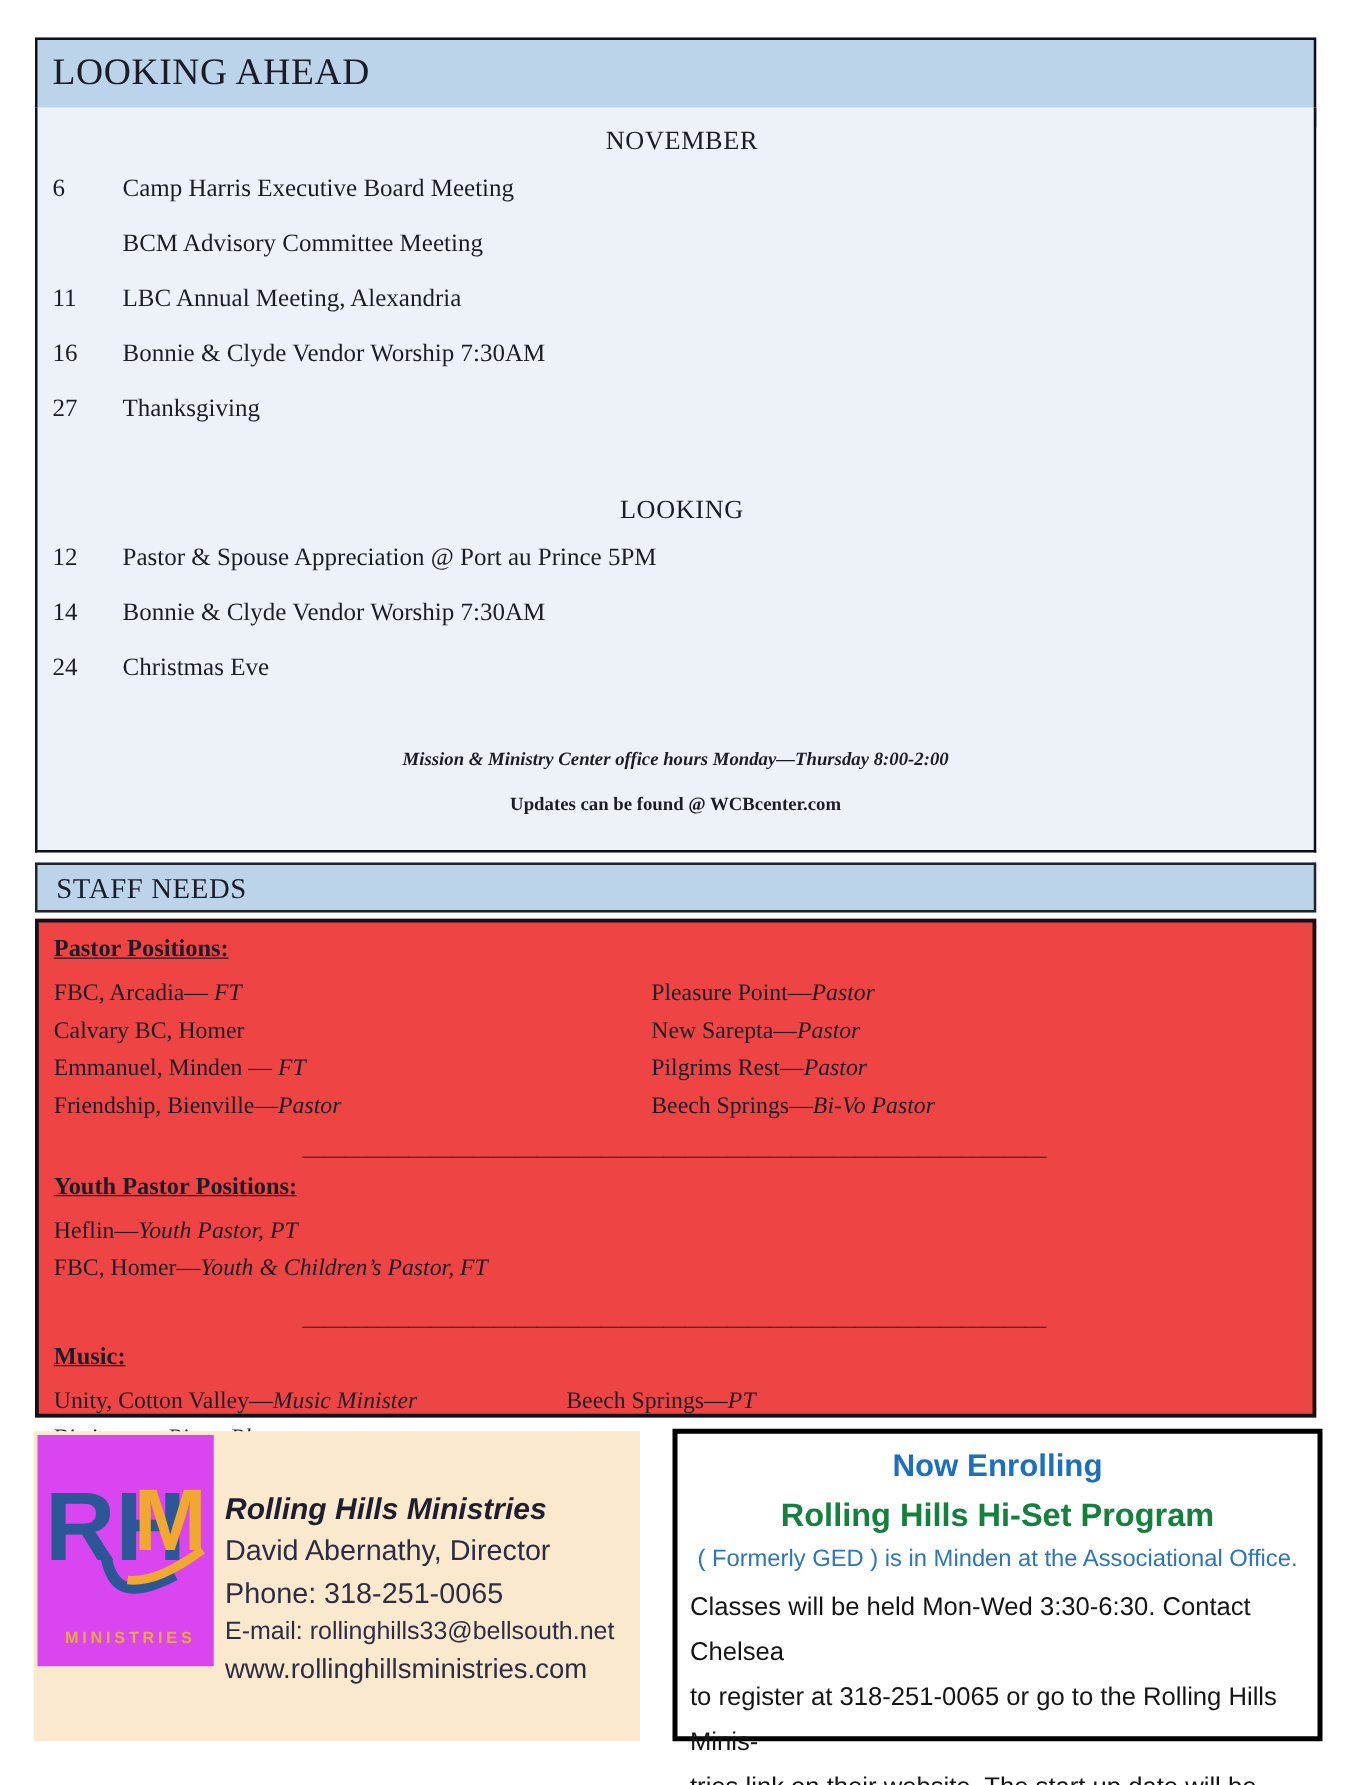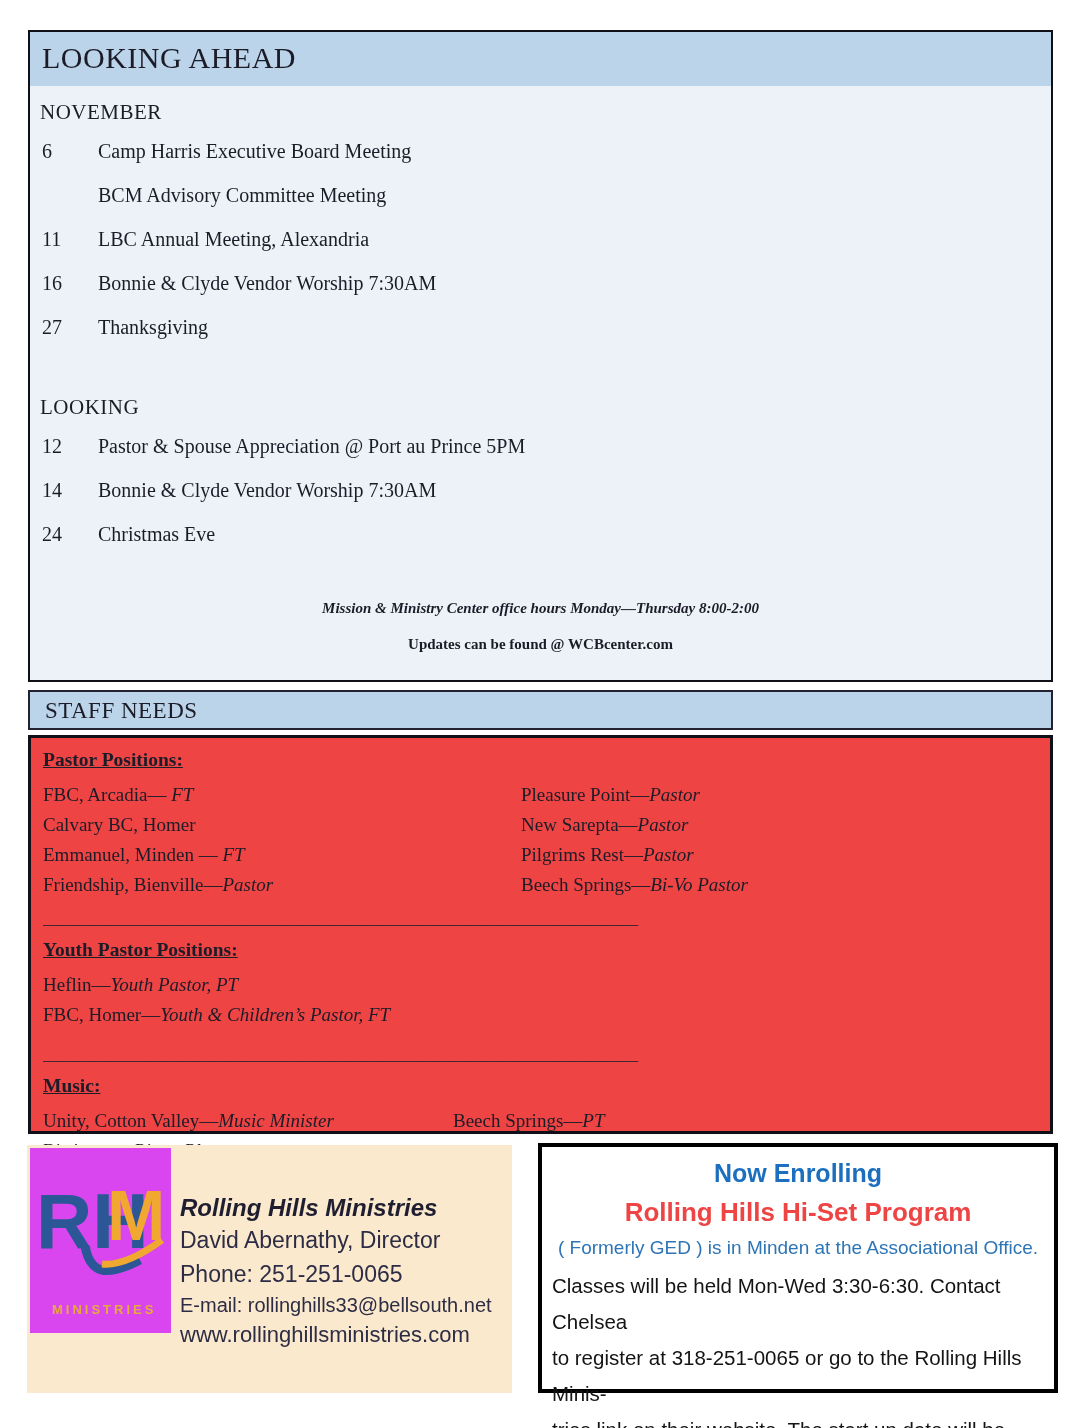"NOVEMBER" .month-heading { text-align: none -> center }
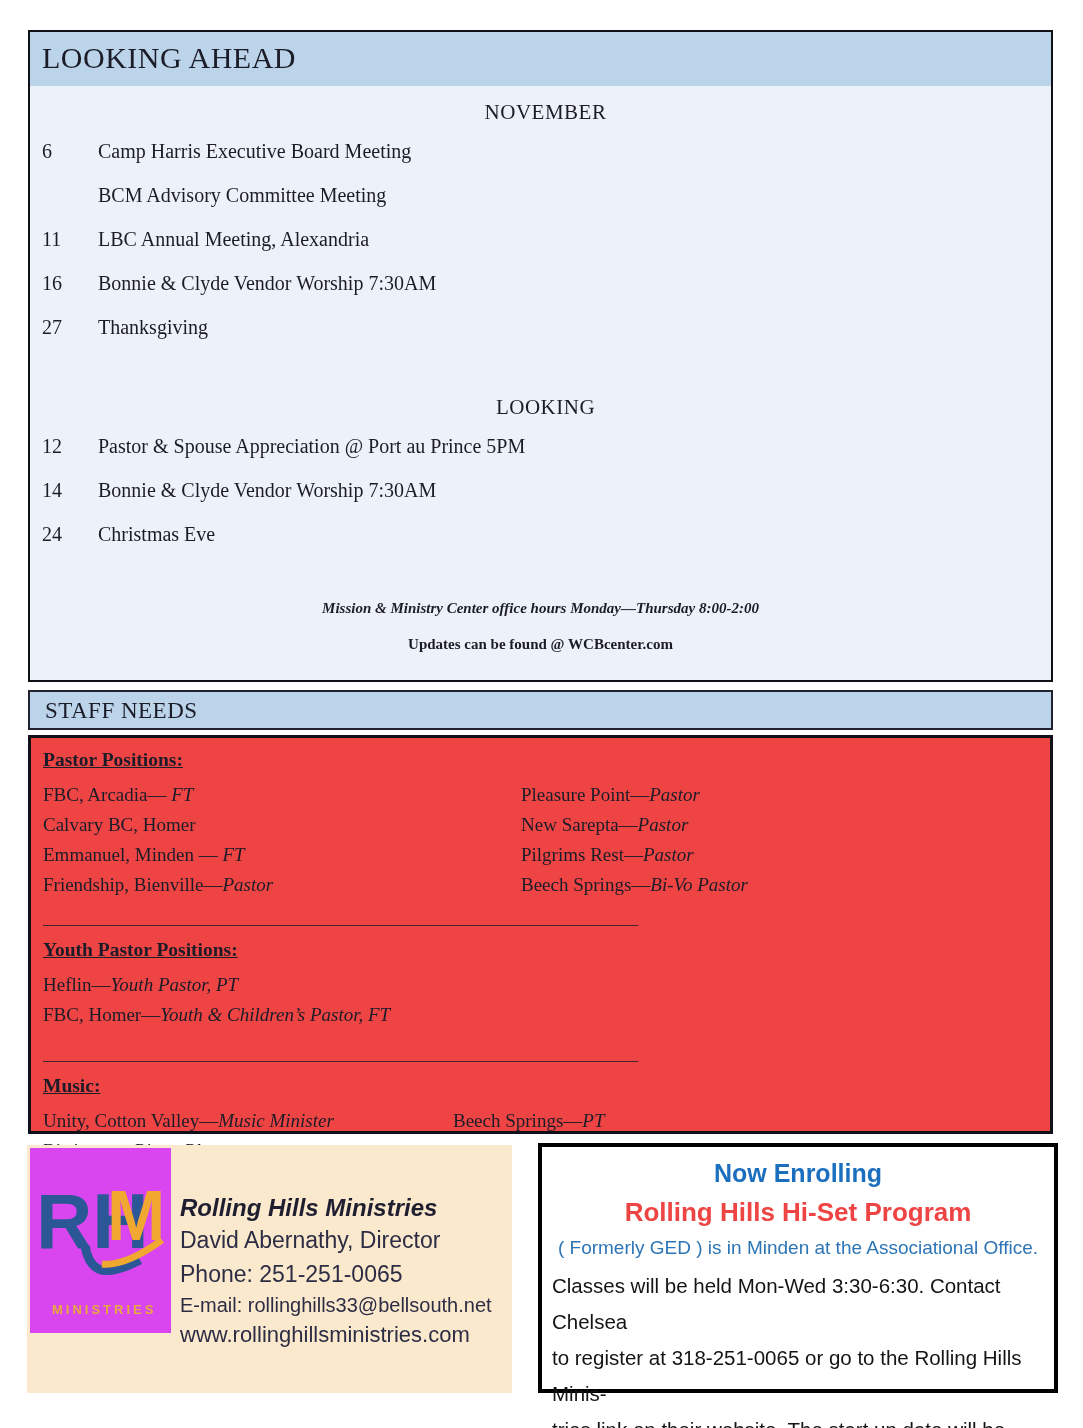"________________________________________" .divider { text-align: none -> center }
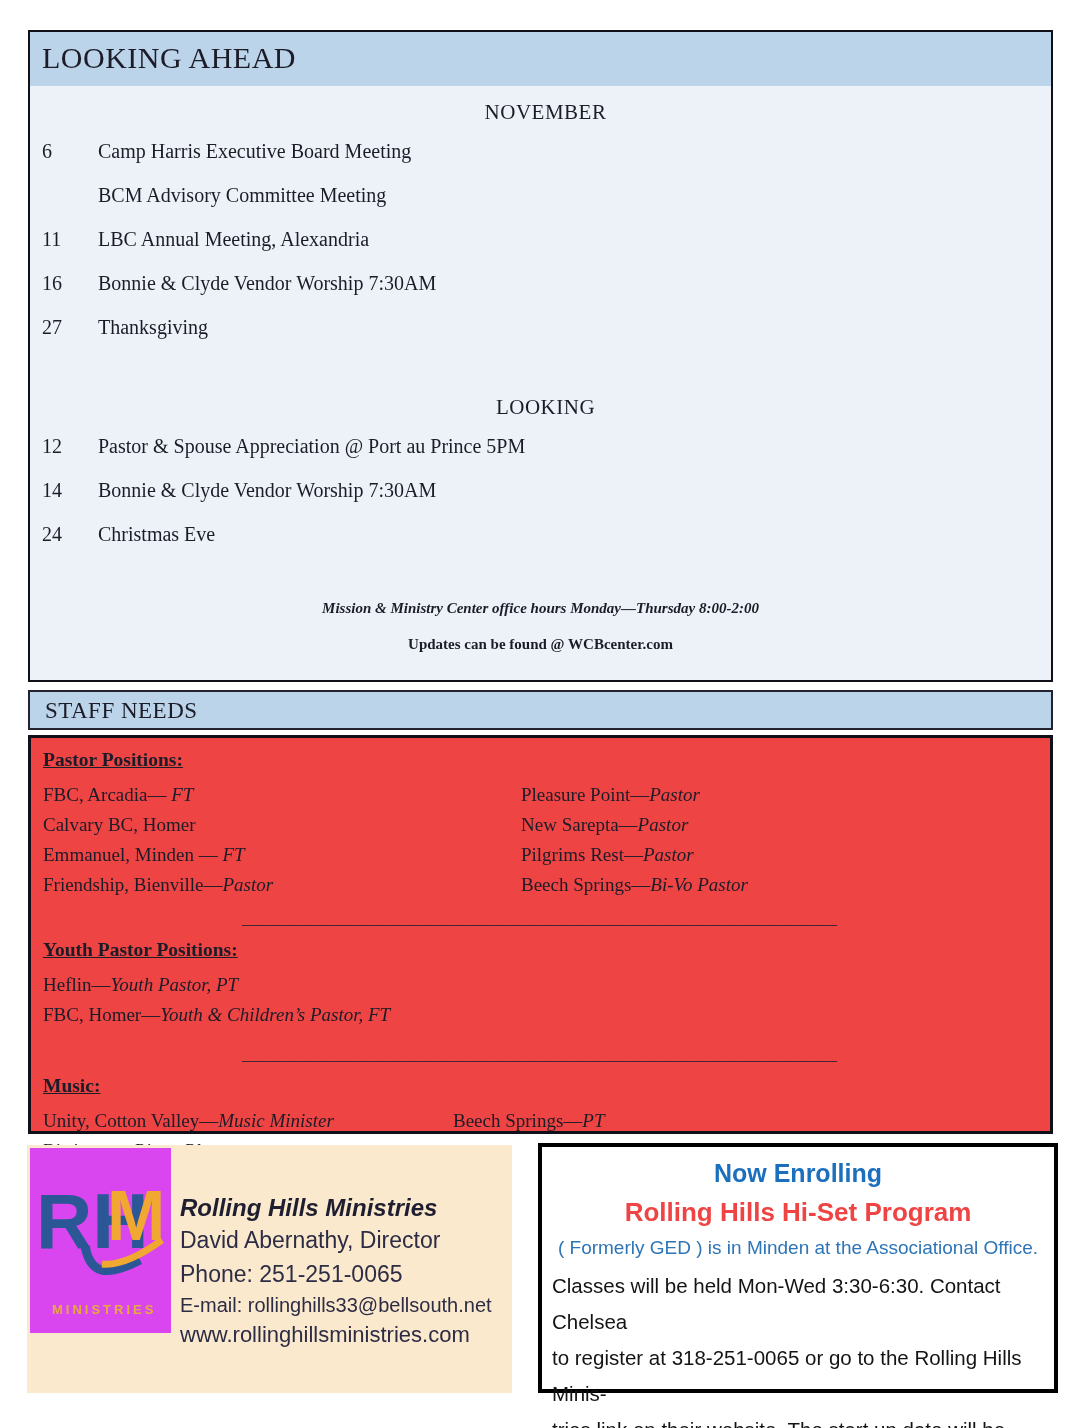"Rolling Hills Hi-Set Program" .enroll-subtitle { color: #ef4444 -> #15803d }
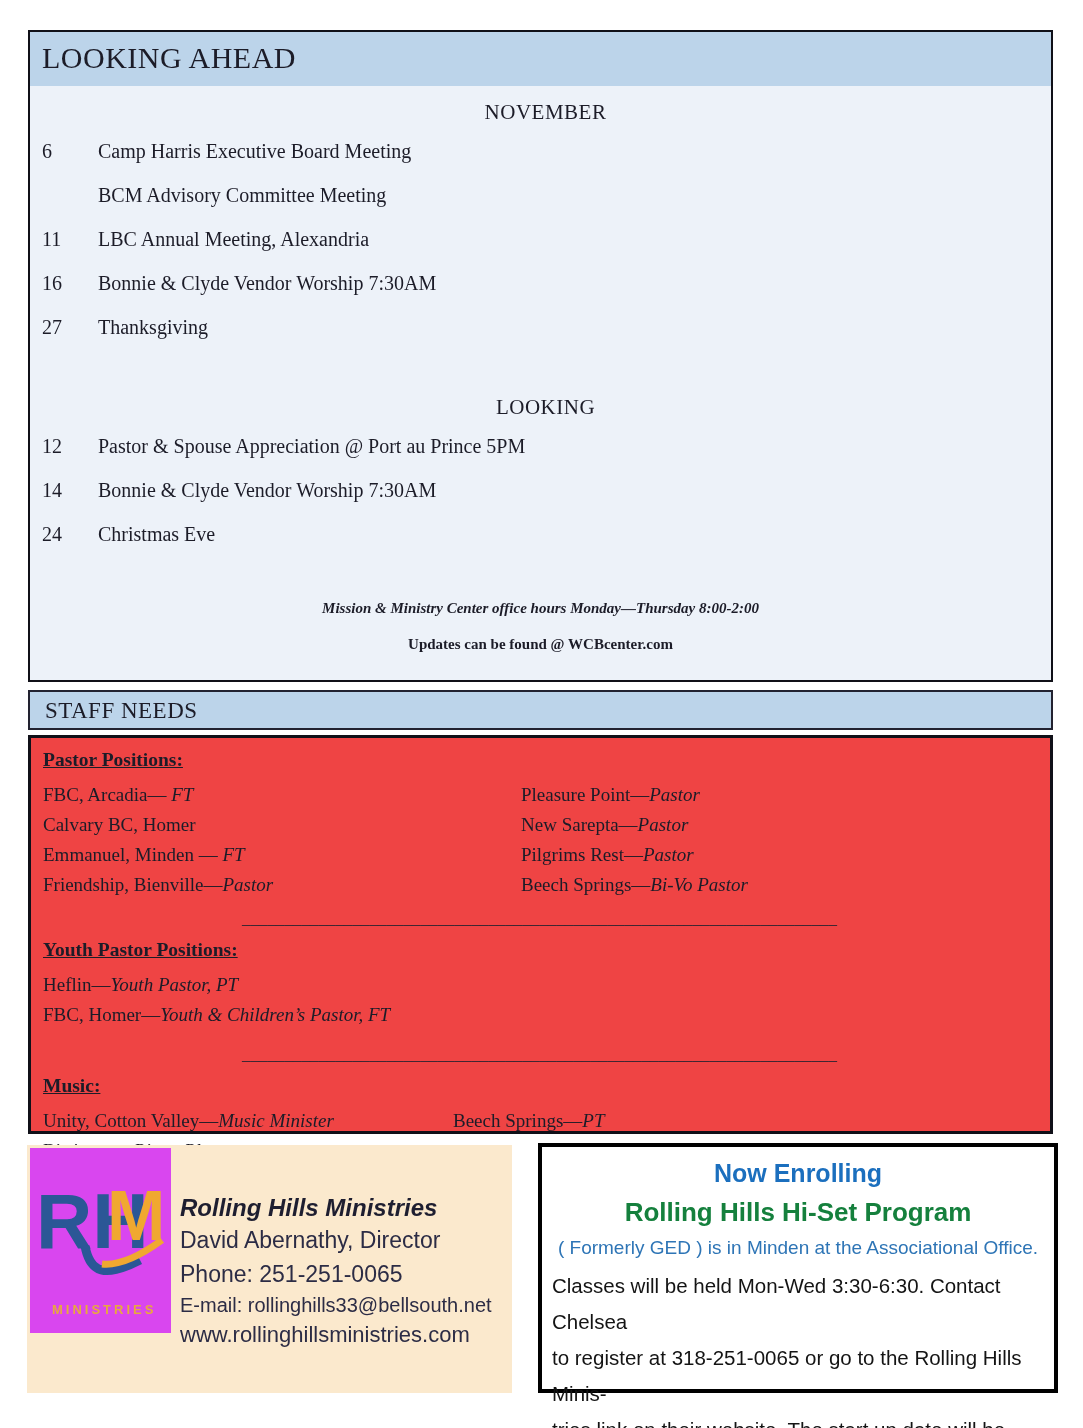"Phone: 251-251-0065" div.rhm-line2 { text: 251-251-0065 -> 318-251-0065 }
